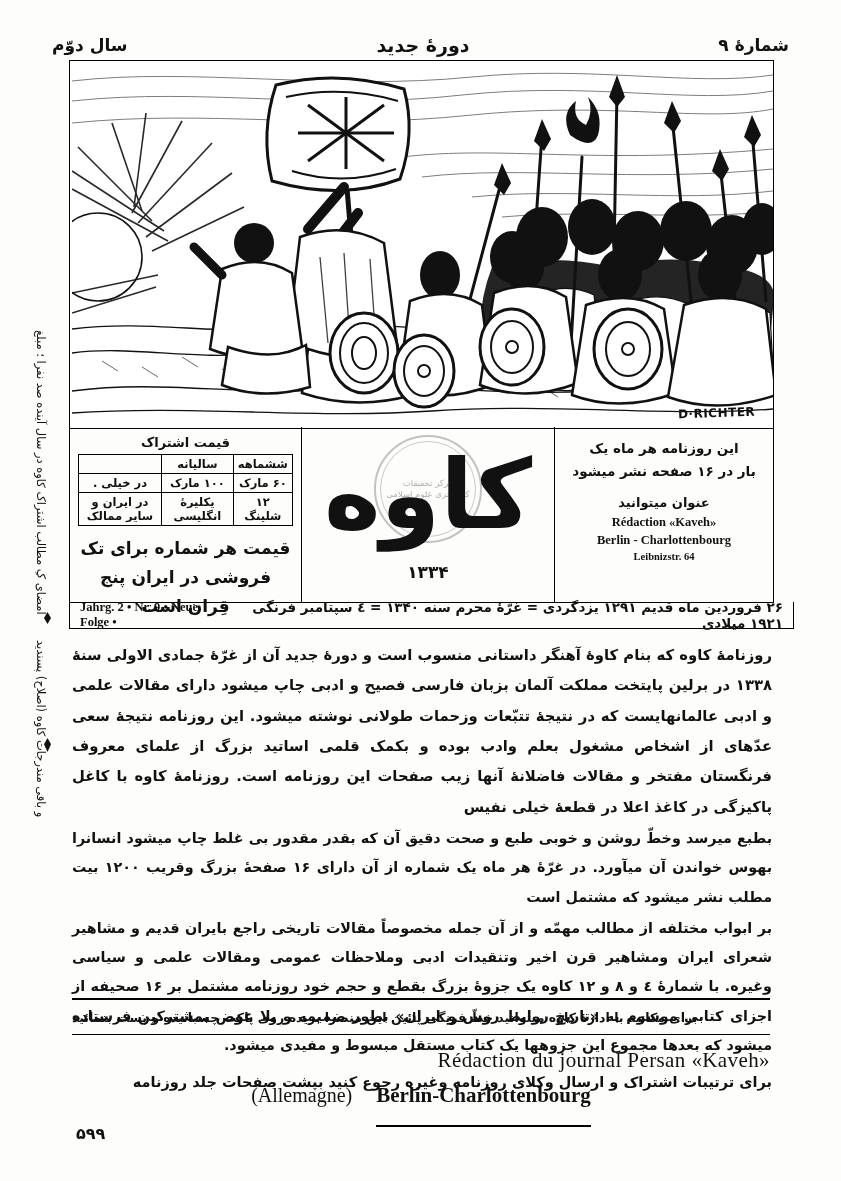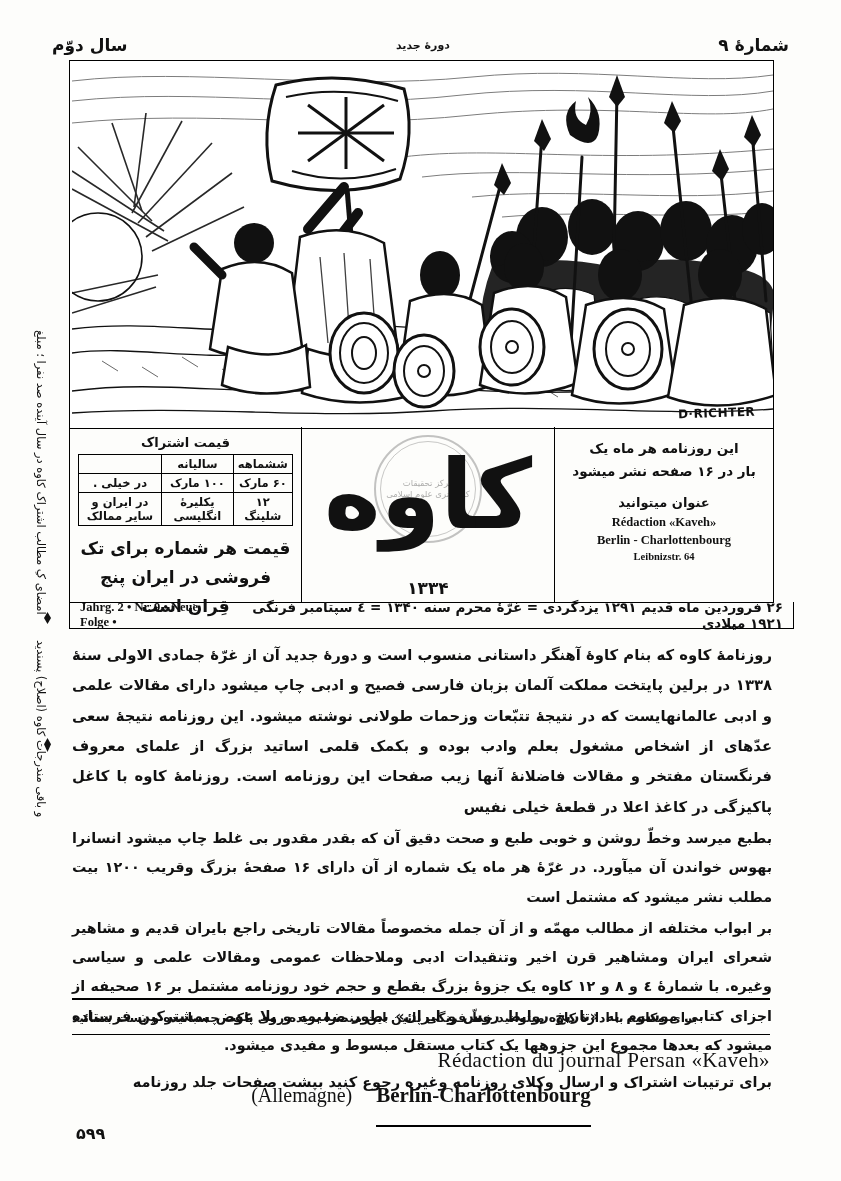"دورهٔ جدید" .top-line .mid { font-size: 11px -> 19px }
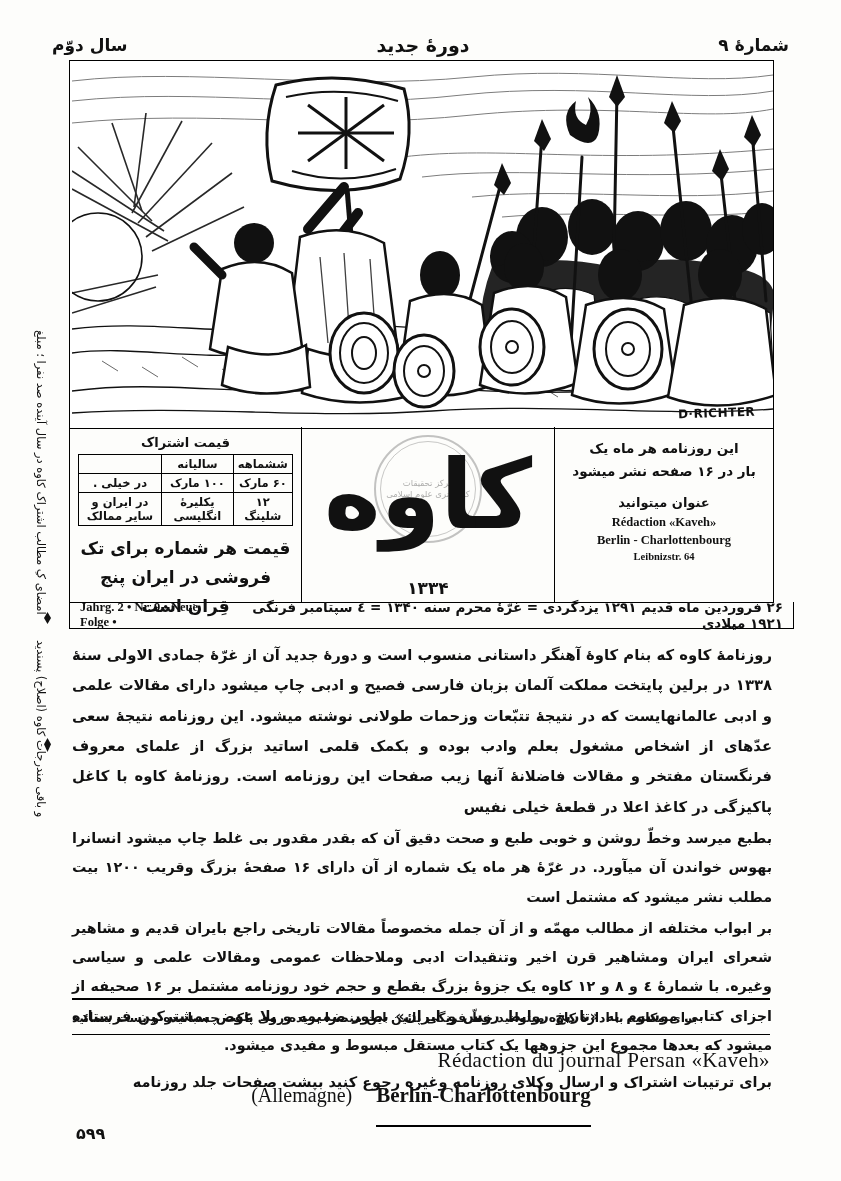"۱۳۳۴" .kaveh-date { bottom: 4px -> 20px }
